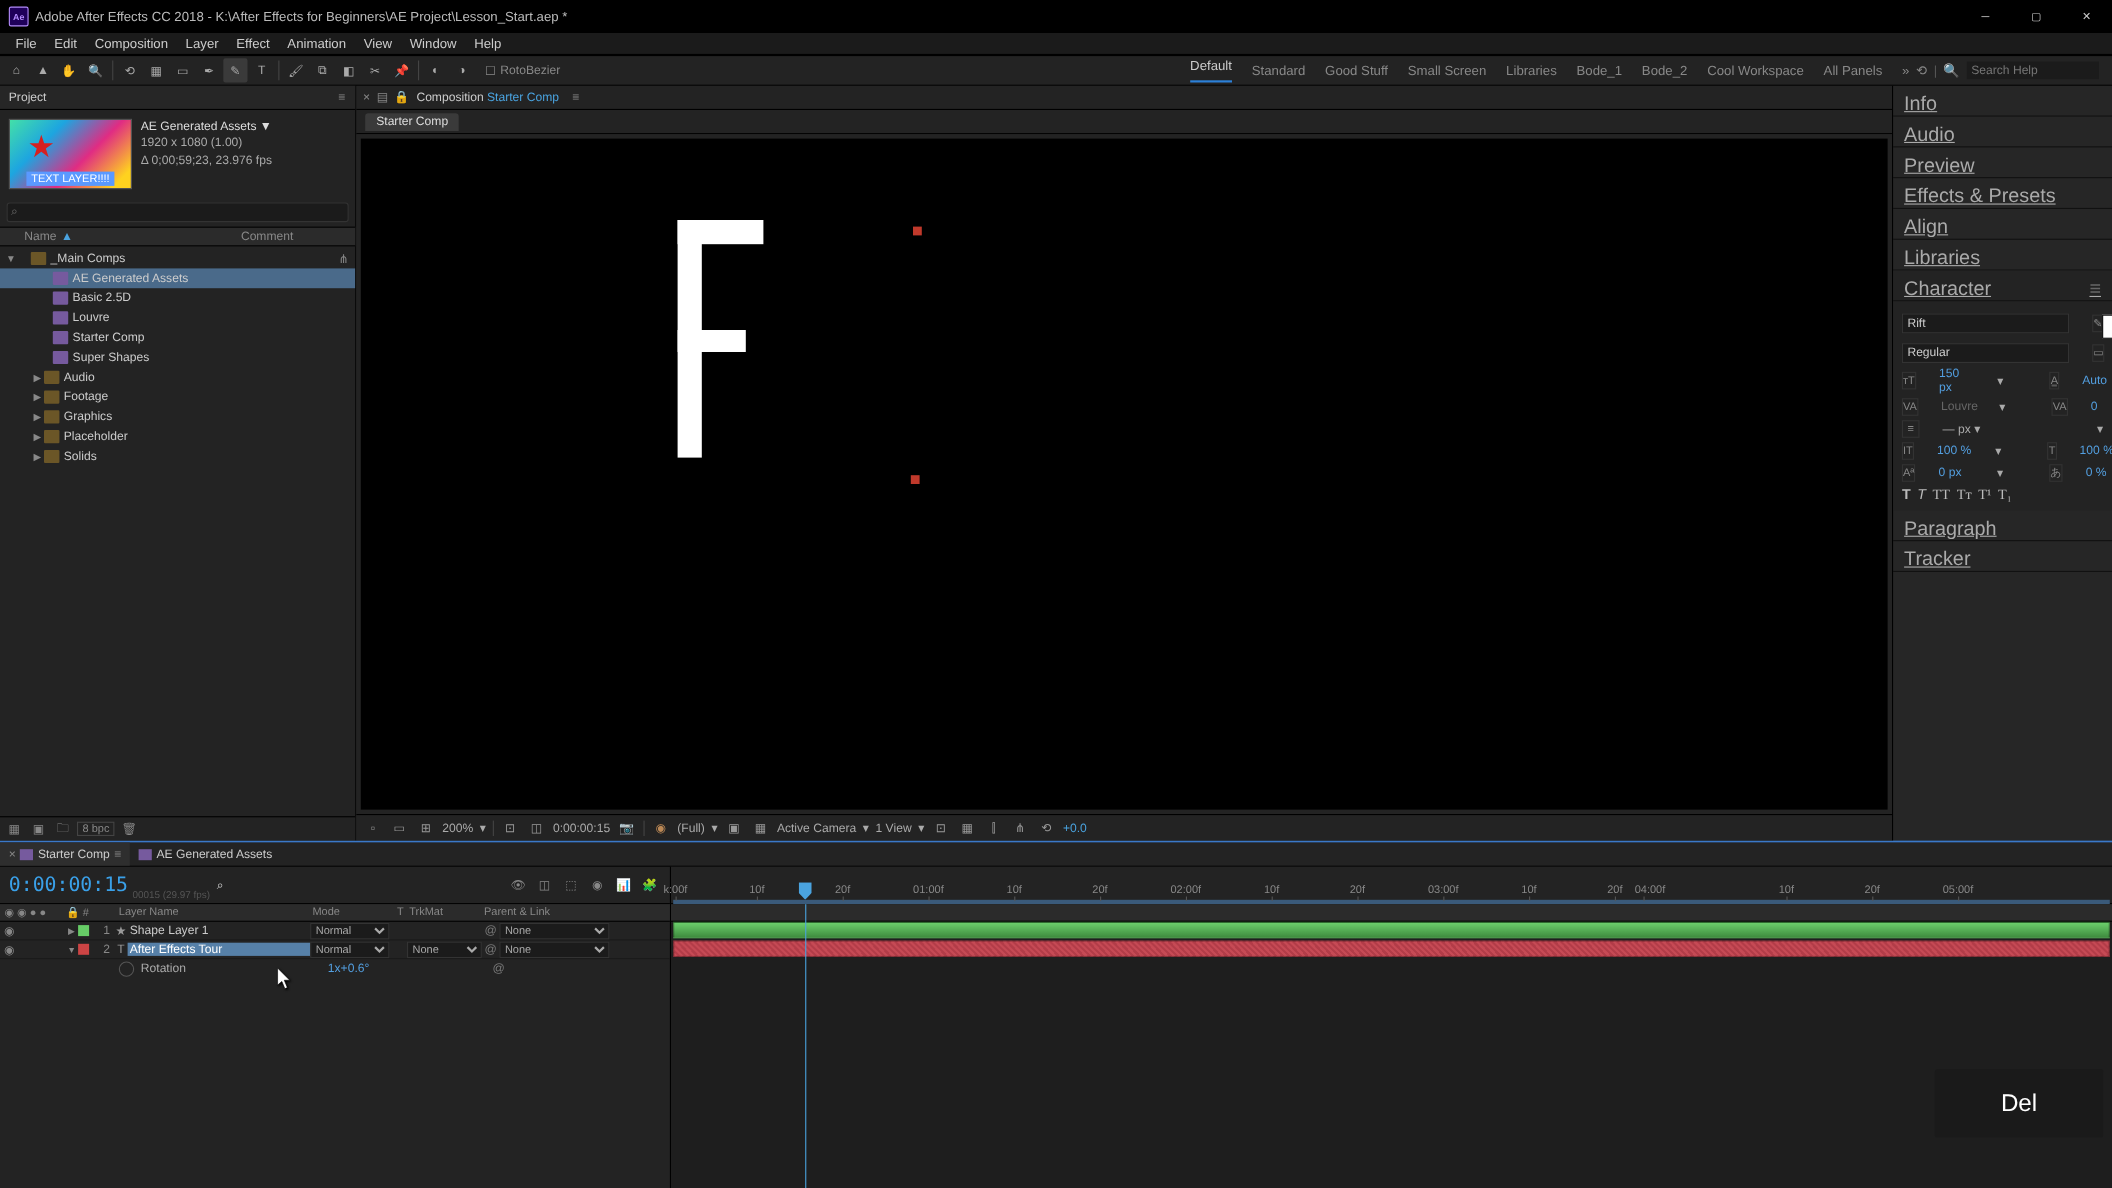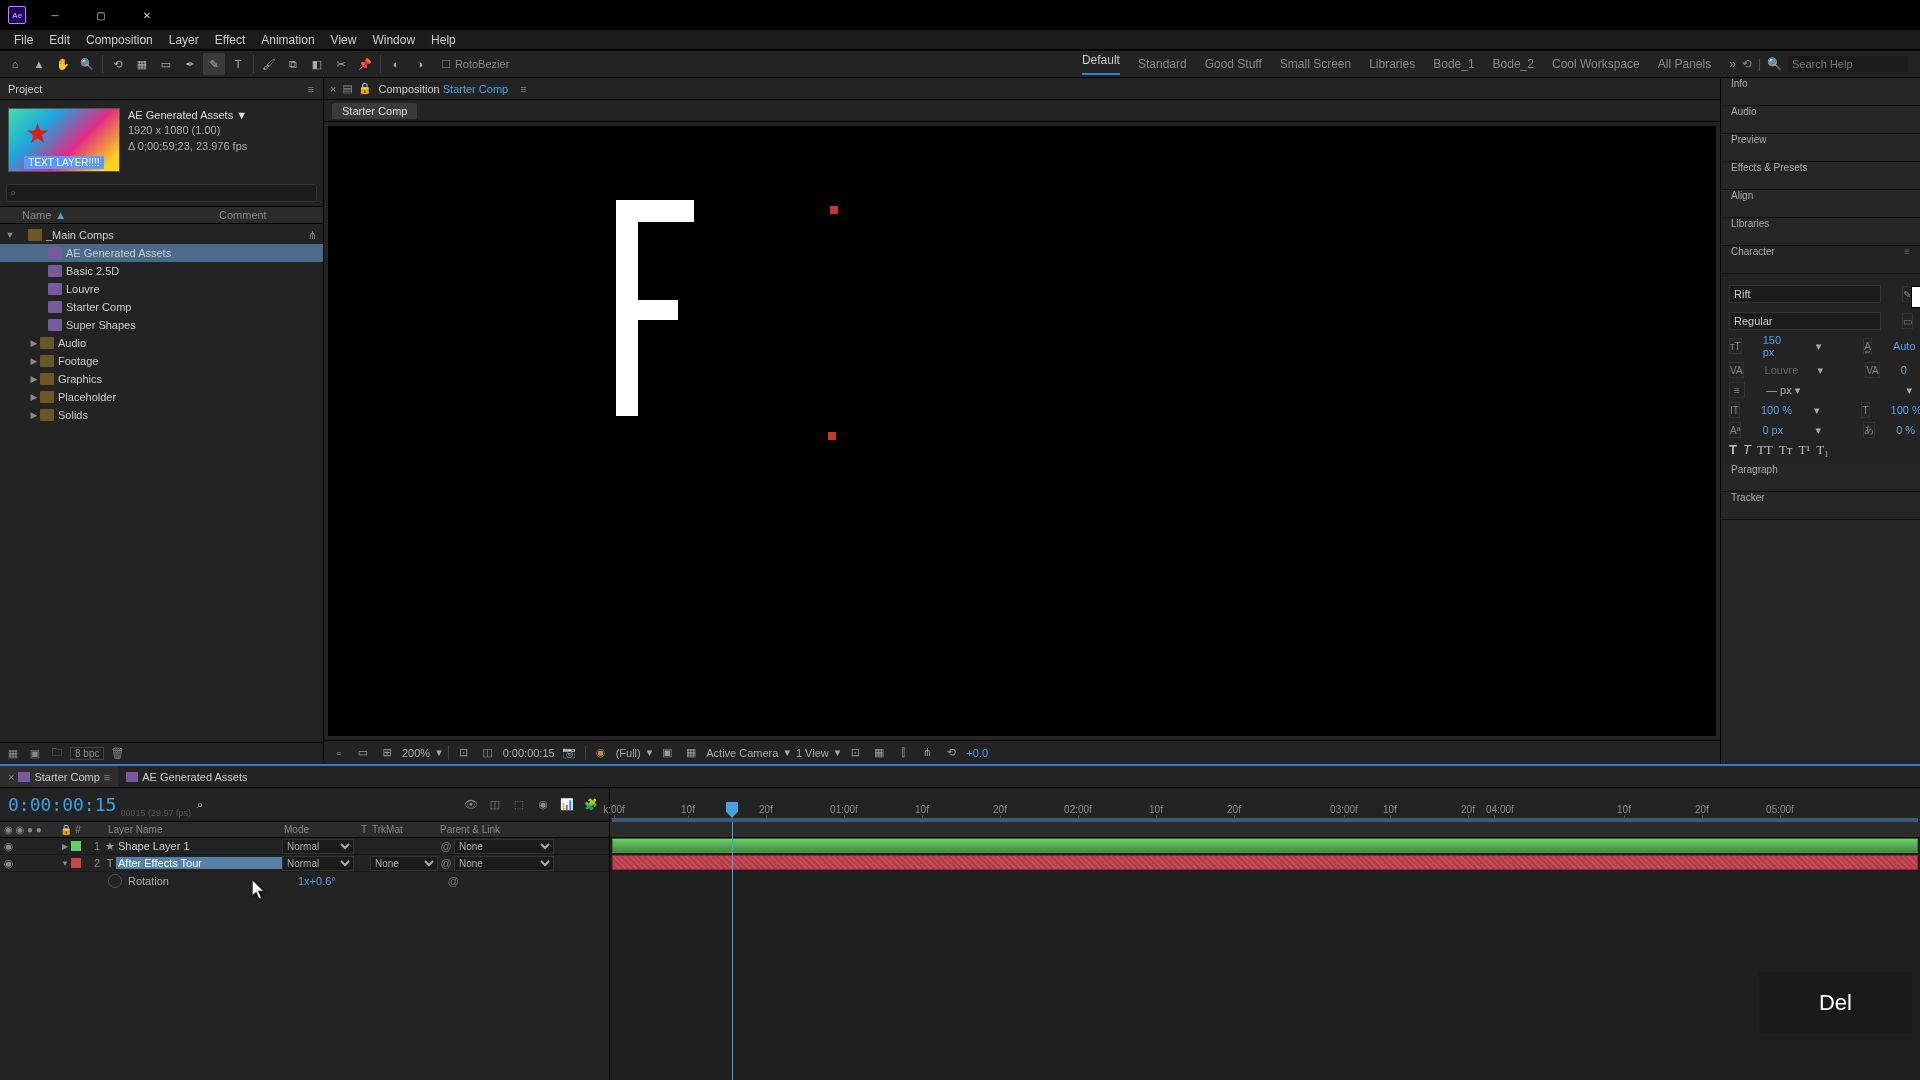"Adobe After Effects CC 2018" div.title { html: none -> <div>Adobe After Effects CC 2018 - K:\After Effects for Beginners\AE Project\Lesson_Start.aep *</div> }
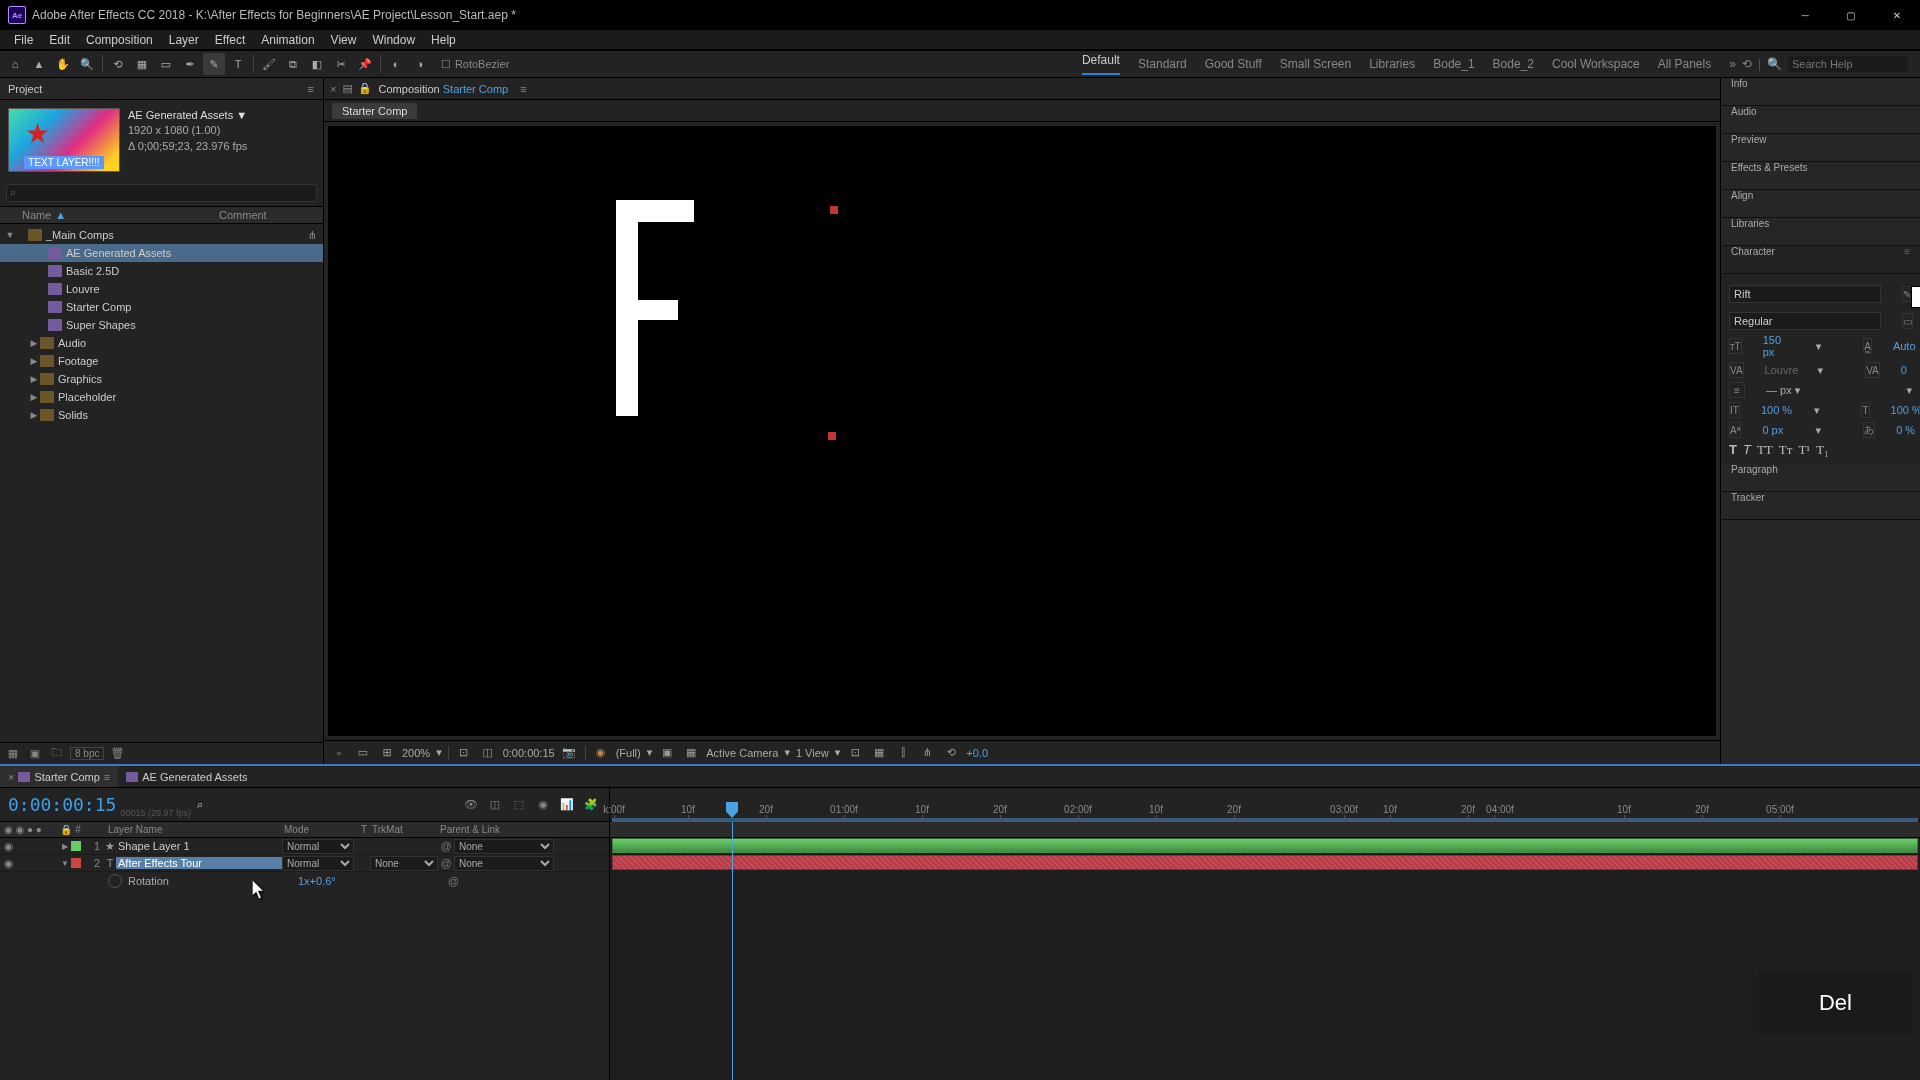"Info" .rp-header { align-items: flex-start -> flex-end; font-size: 10px -> 18px; text-decoration: none -> underline }
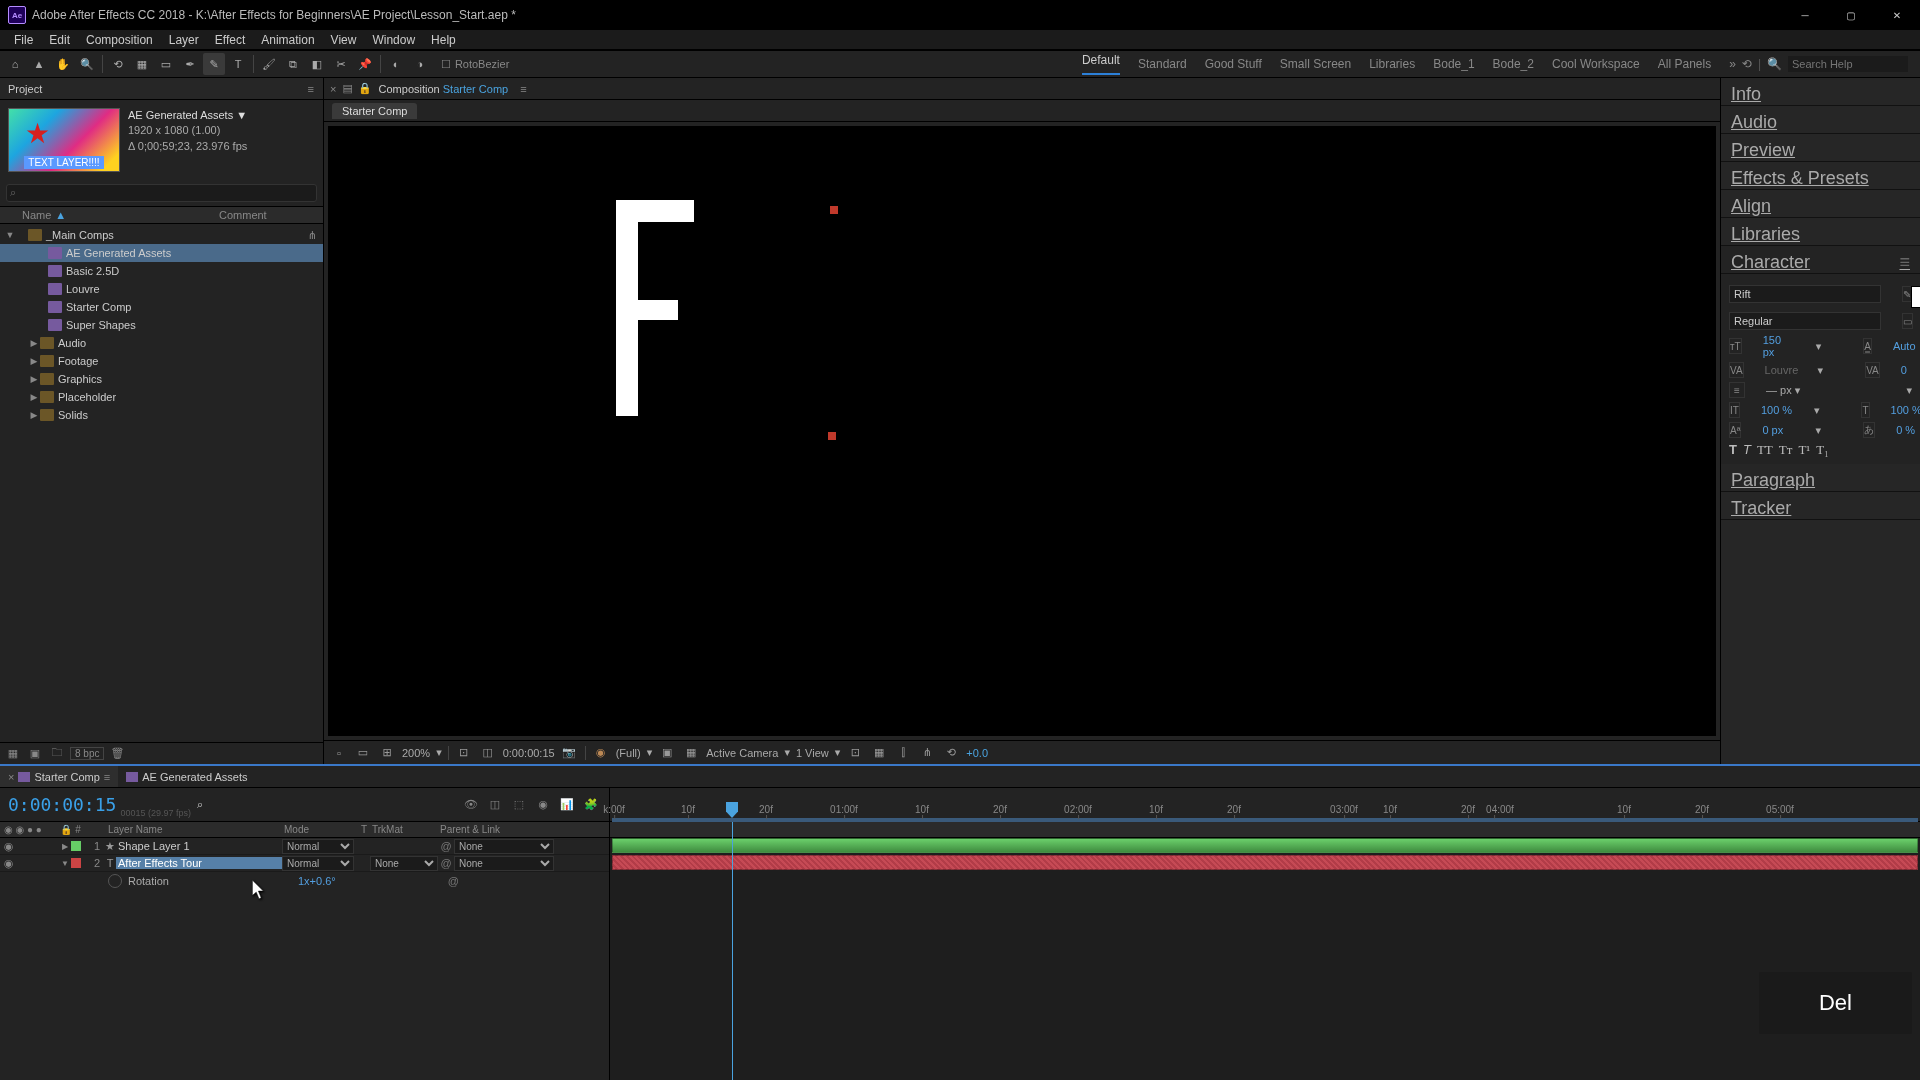"03:00f" div.rl { left: 734px -> 702px }
